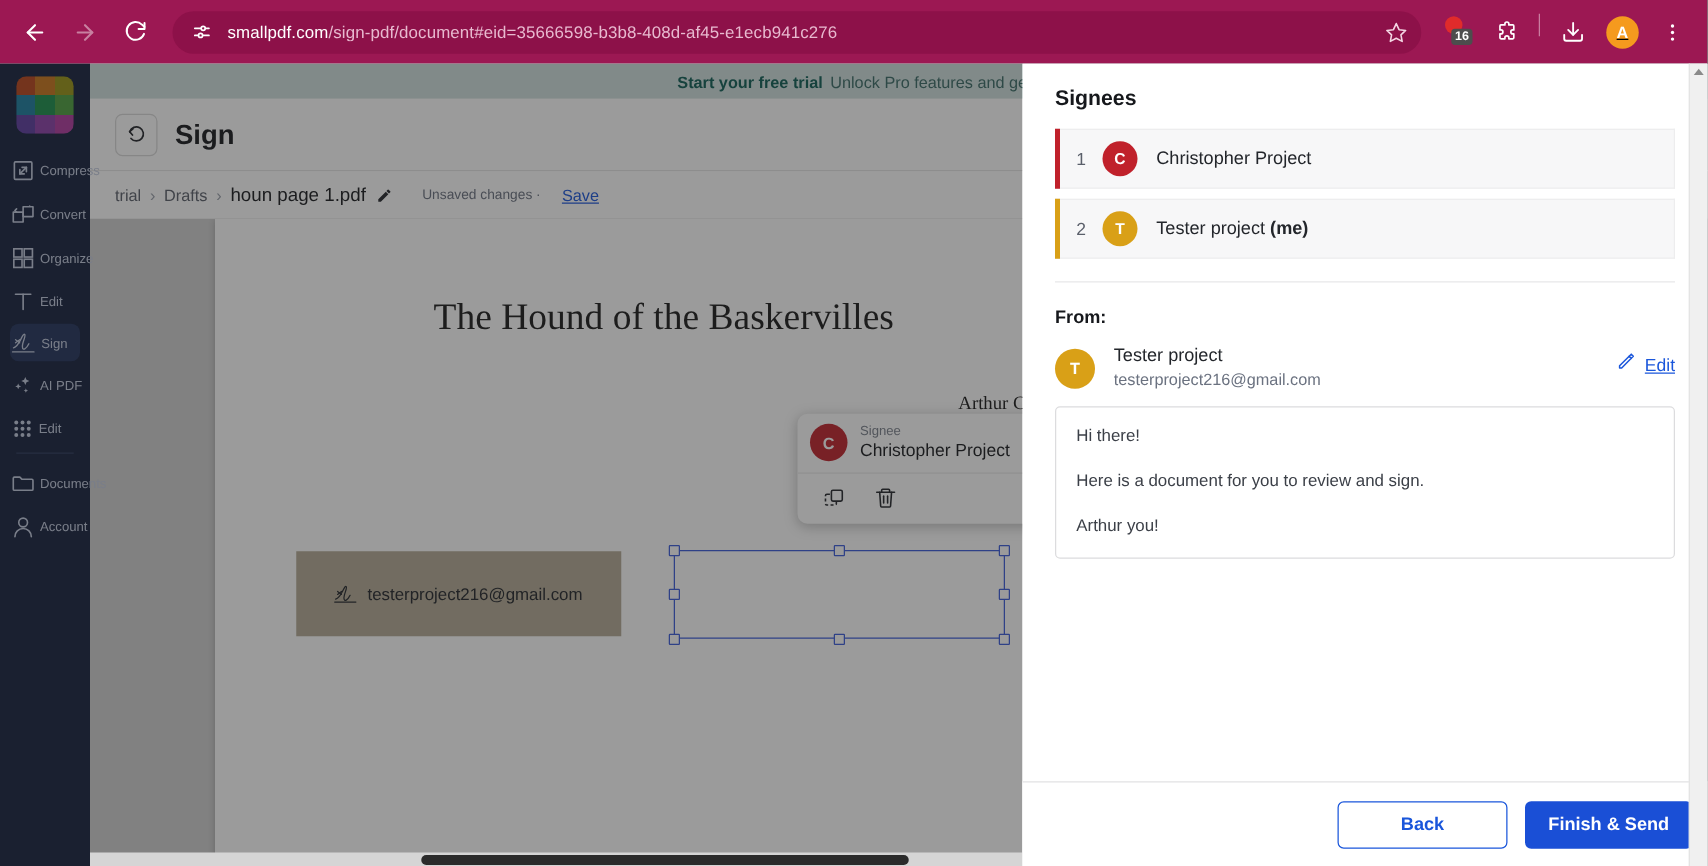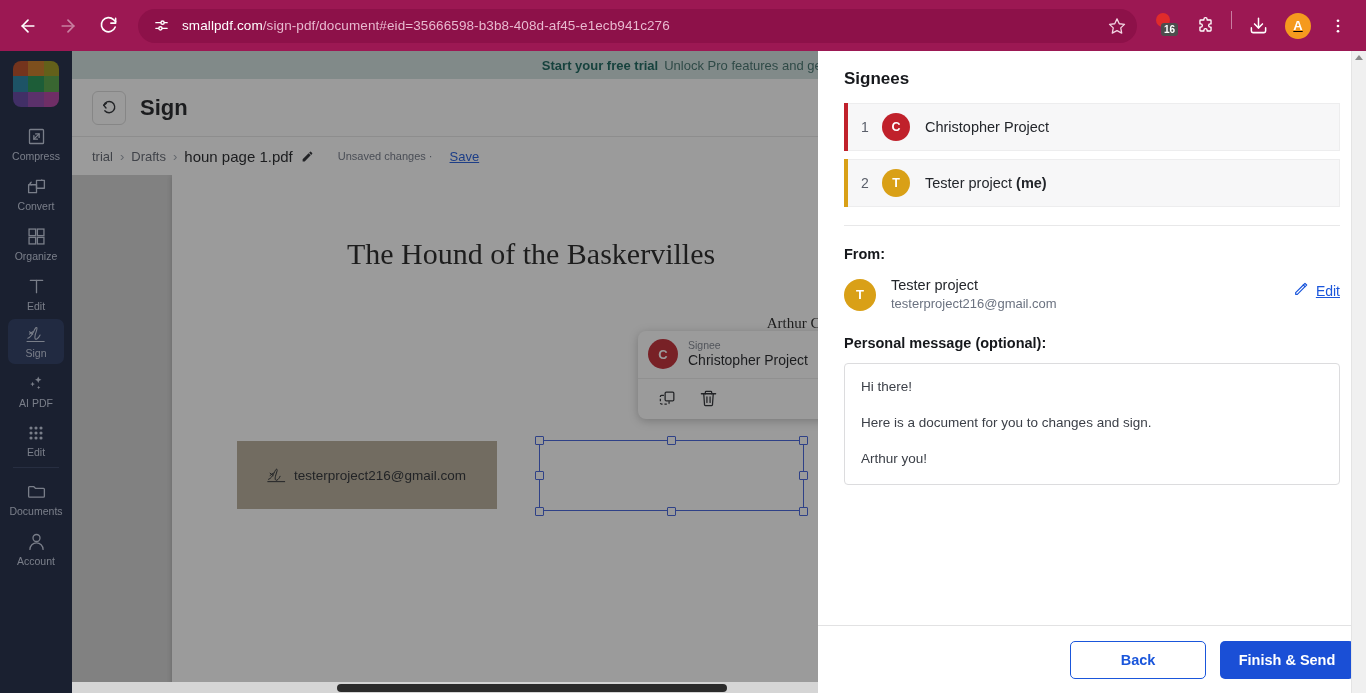"Compress" .sb-item { flex-direction: column -> row }
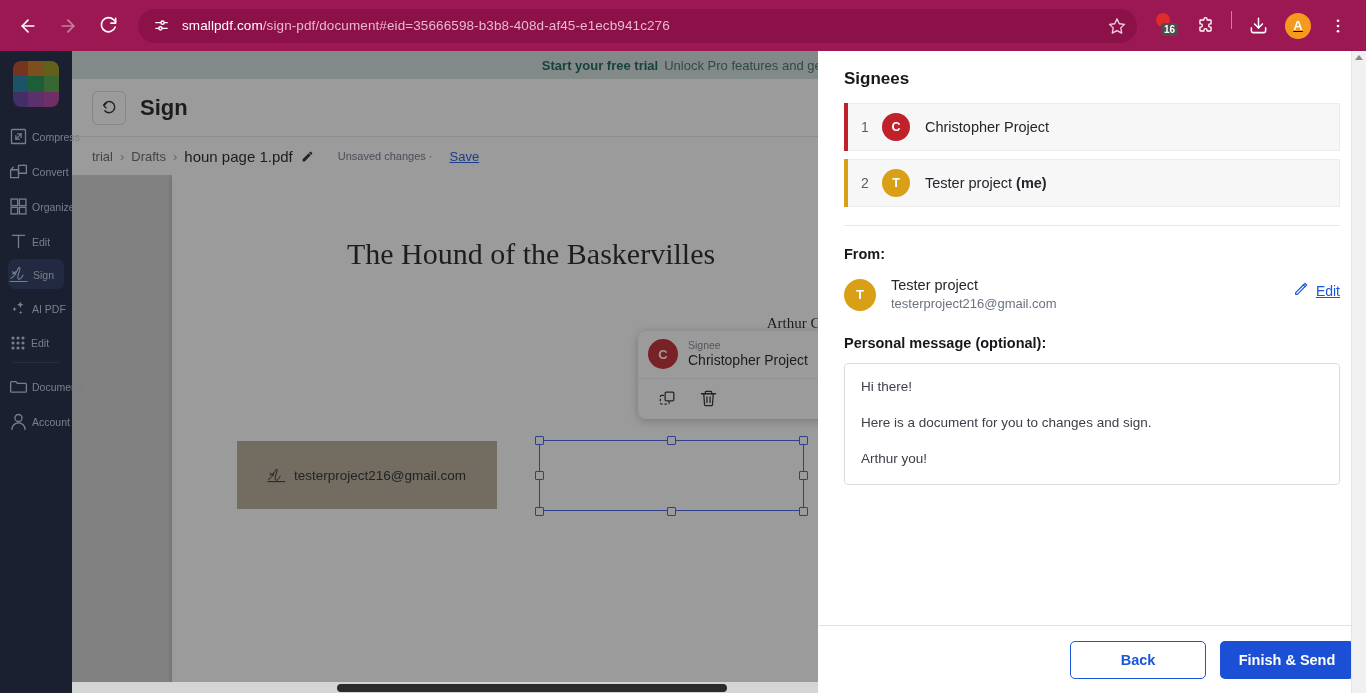"Personal message (optional):" div.msg-label { html: <div>Personal message (optional):</div> -> none }
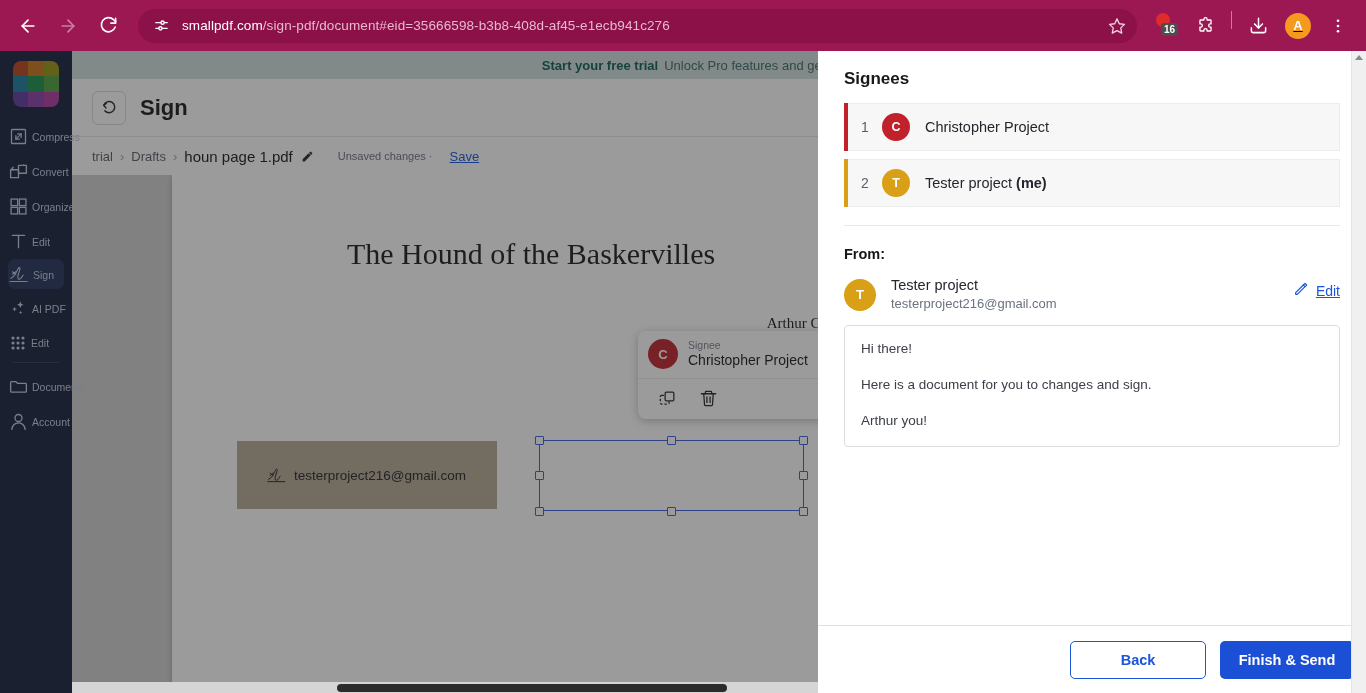"Here is a document for" div.msg-line { text: changes -> review }
